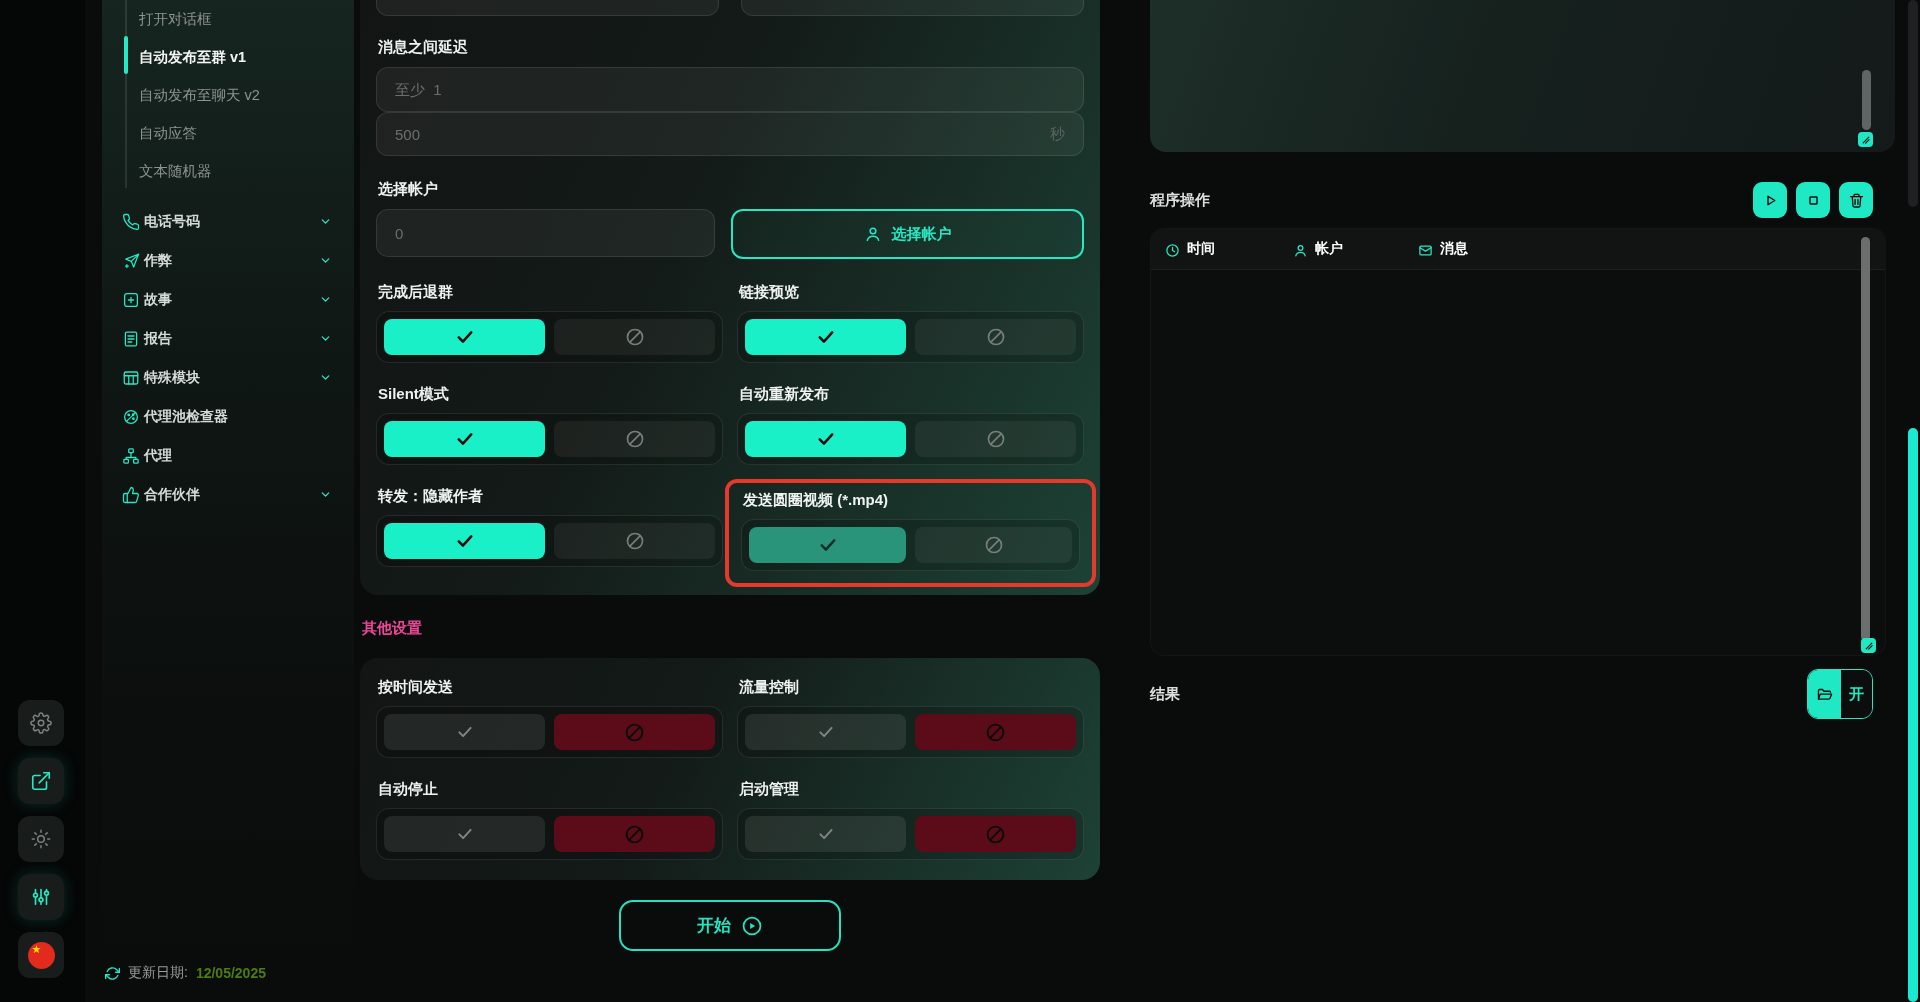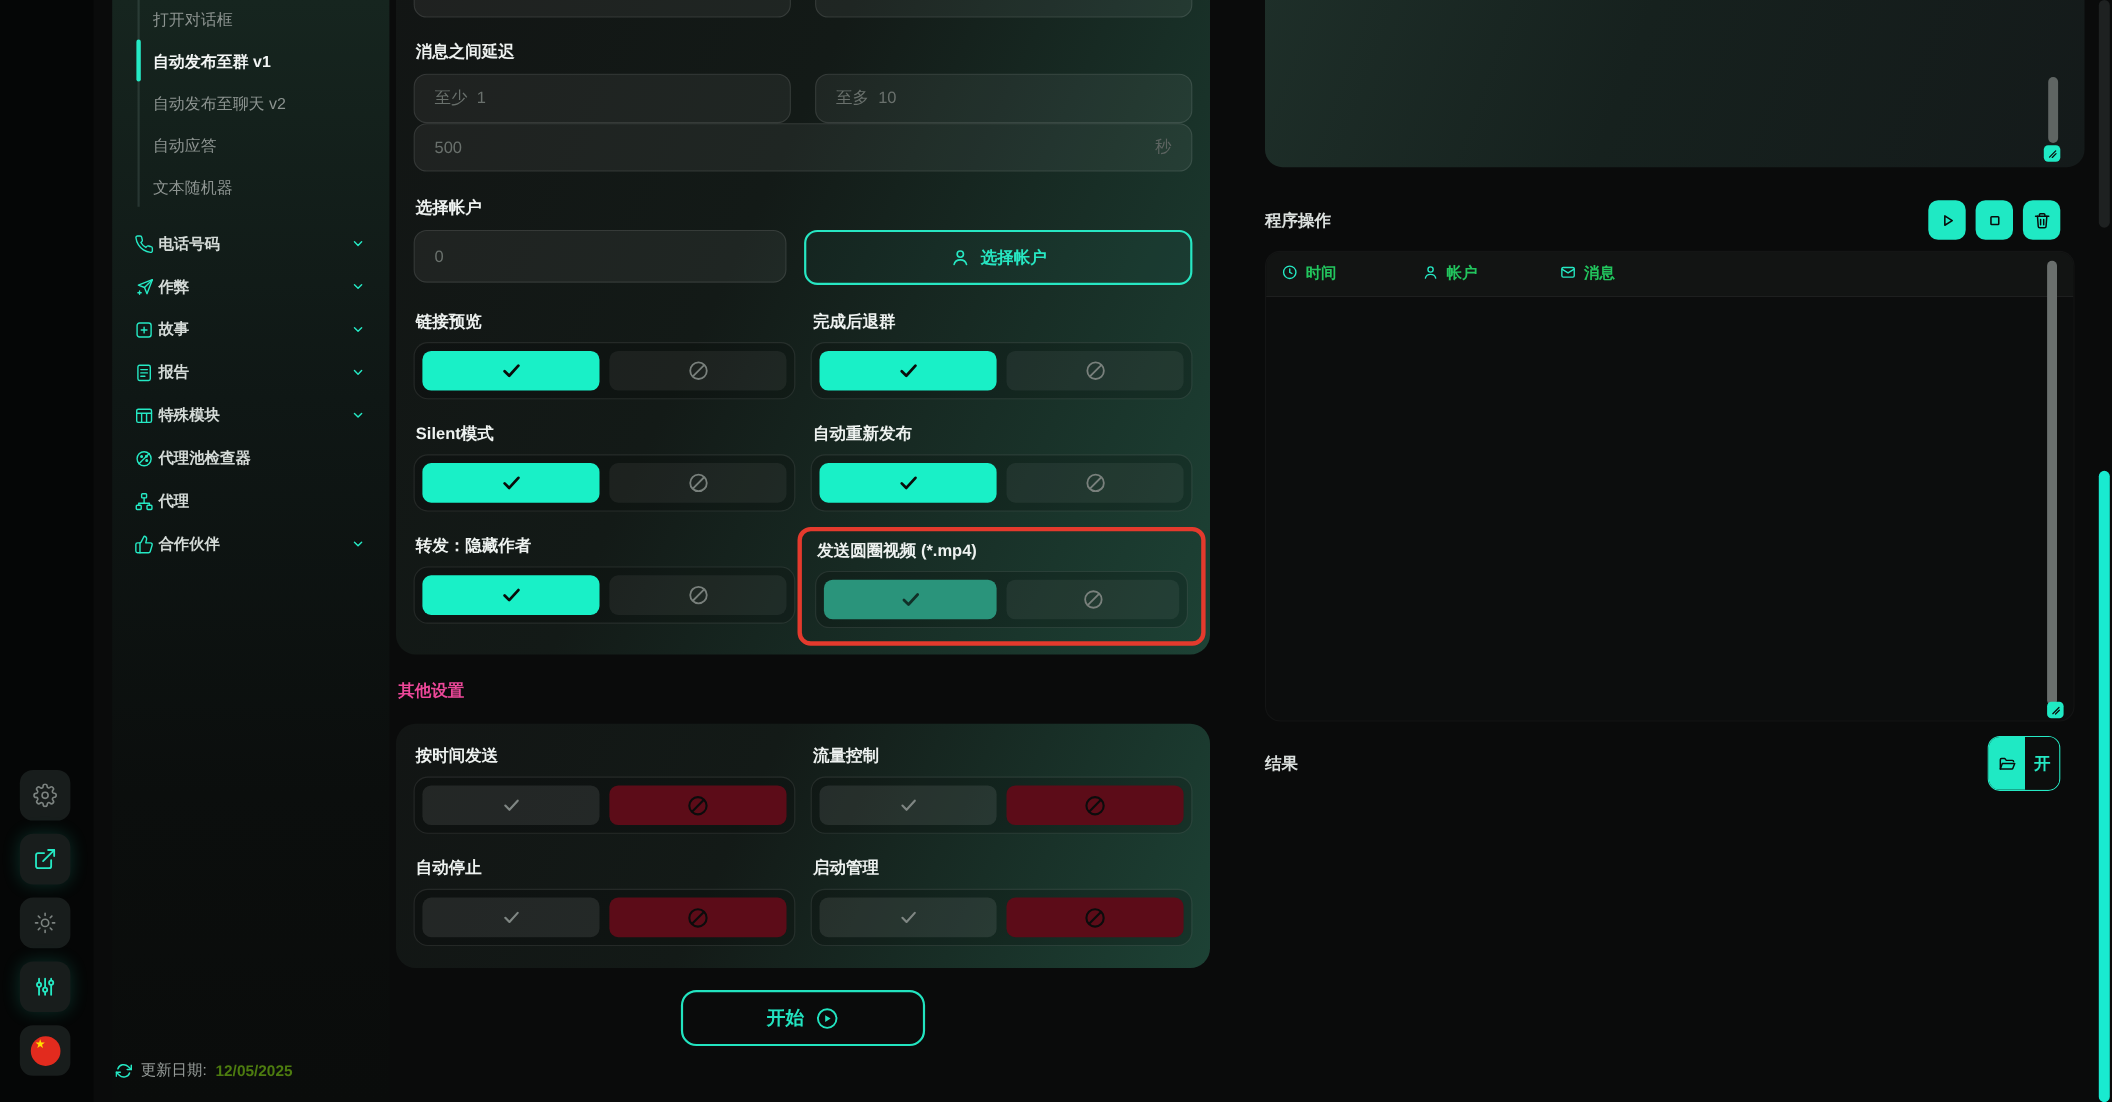"至多 10" div.inp { html: <div><input></div> -> none }
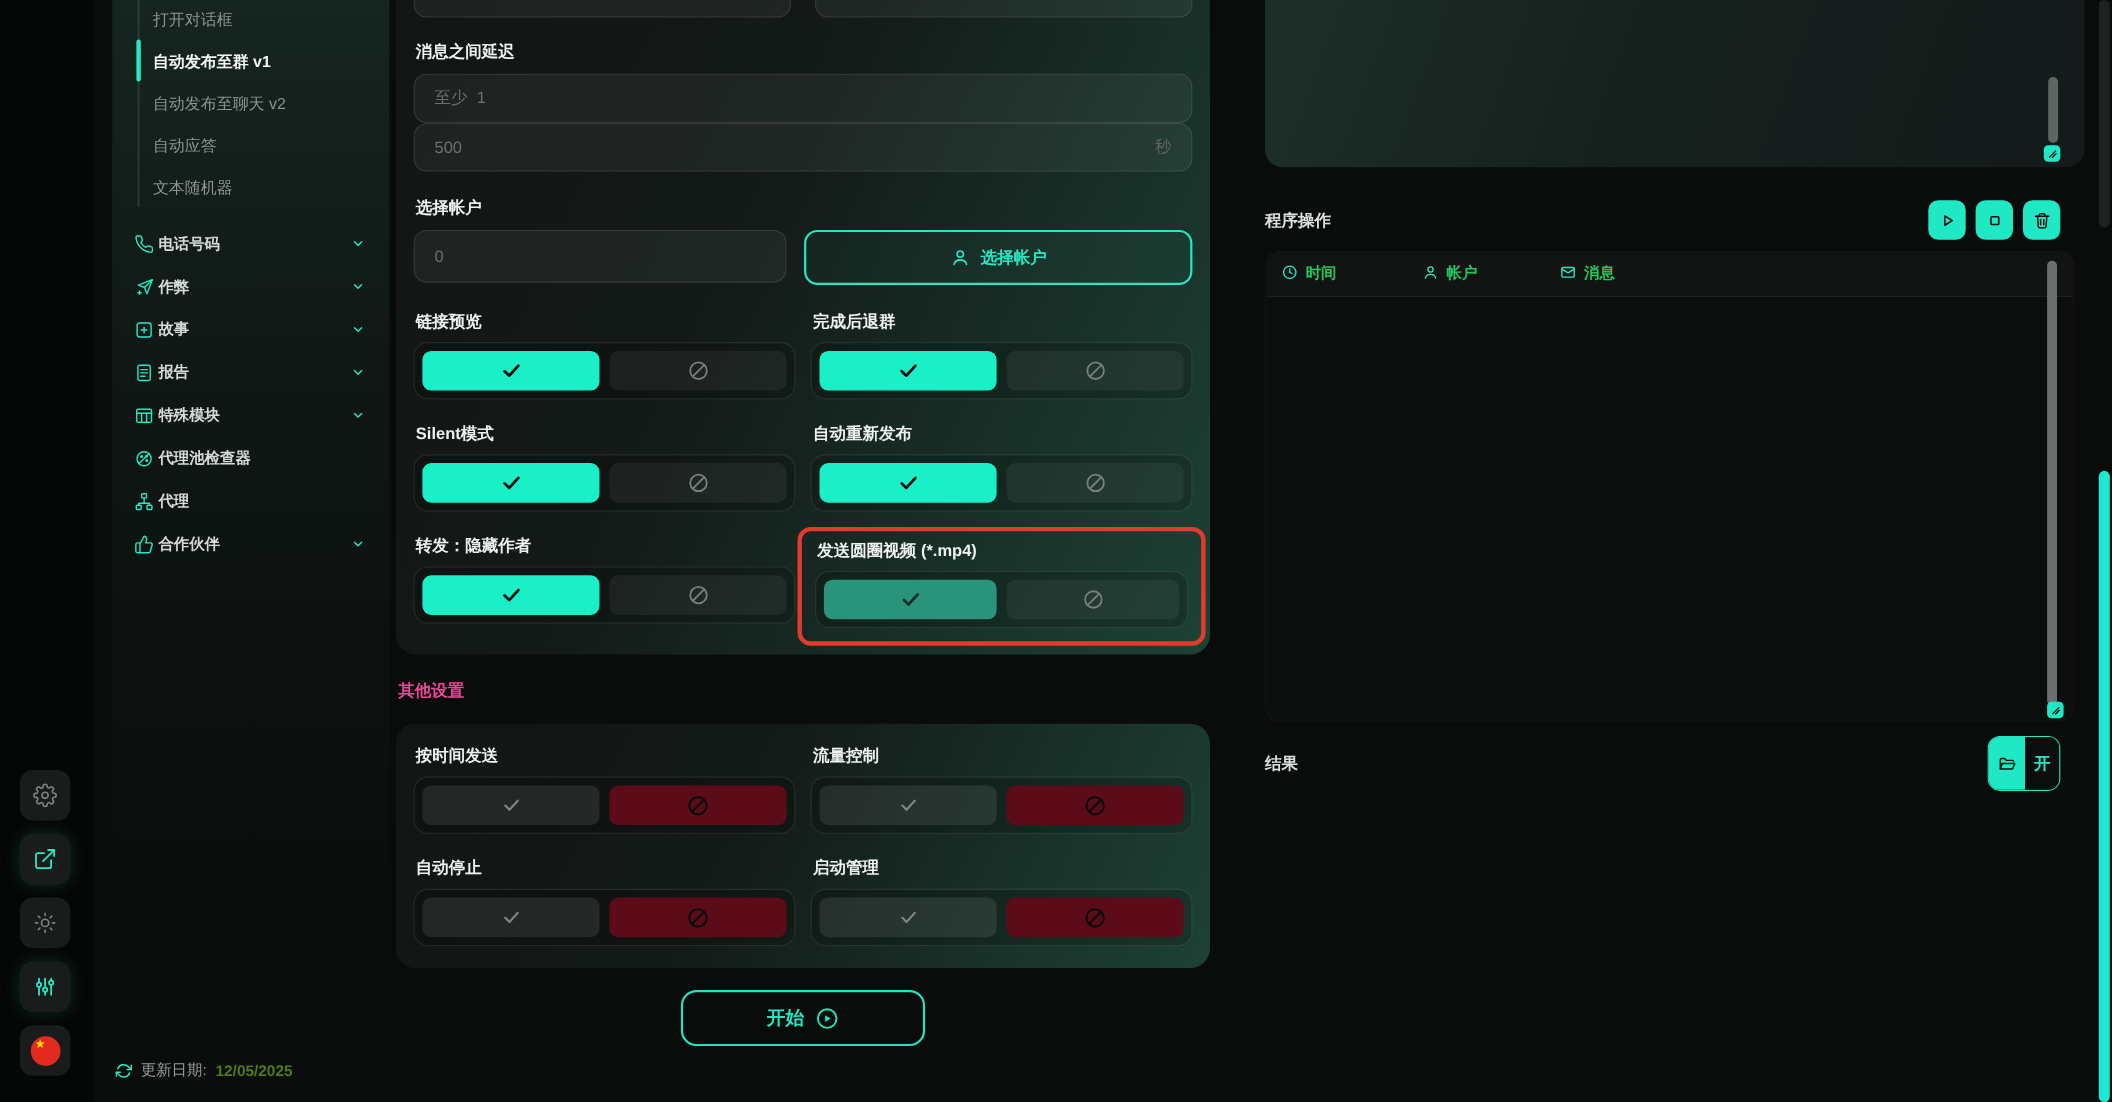"时间" .th { align-items: flex-start -> flex-end; color: #22c55e -> #ffffff }
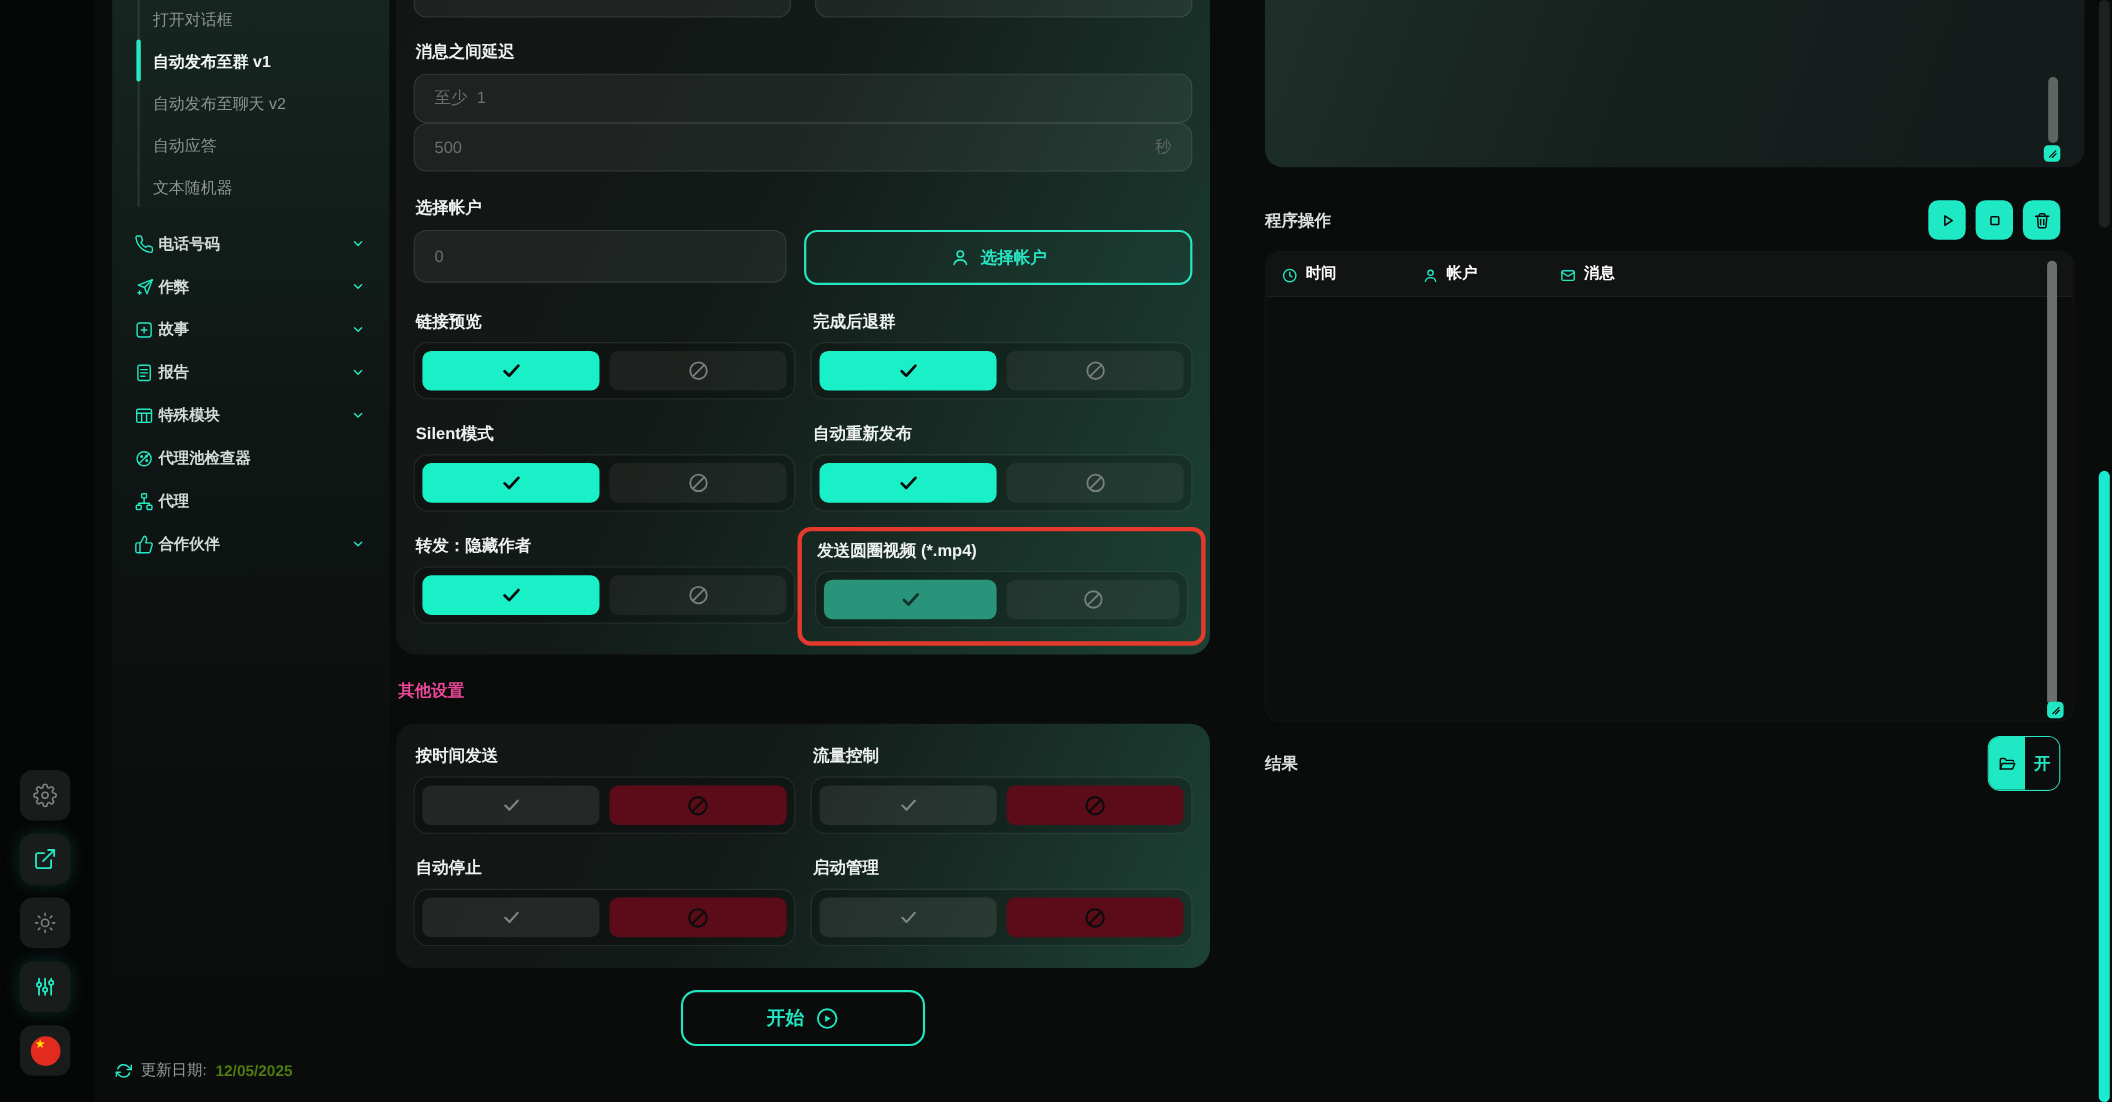"链接预览" div.cell { order: before "完成后退群" -> after "完成后退群" }
